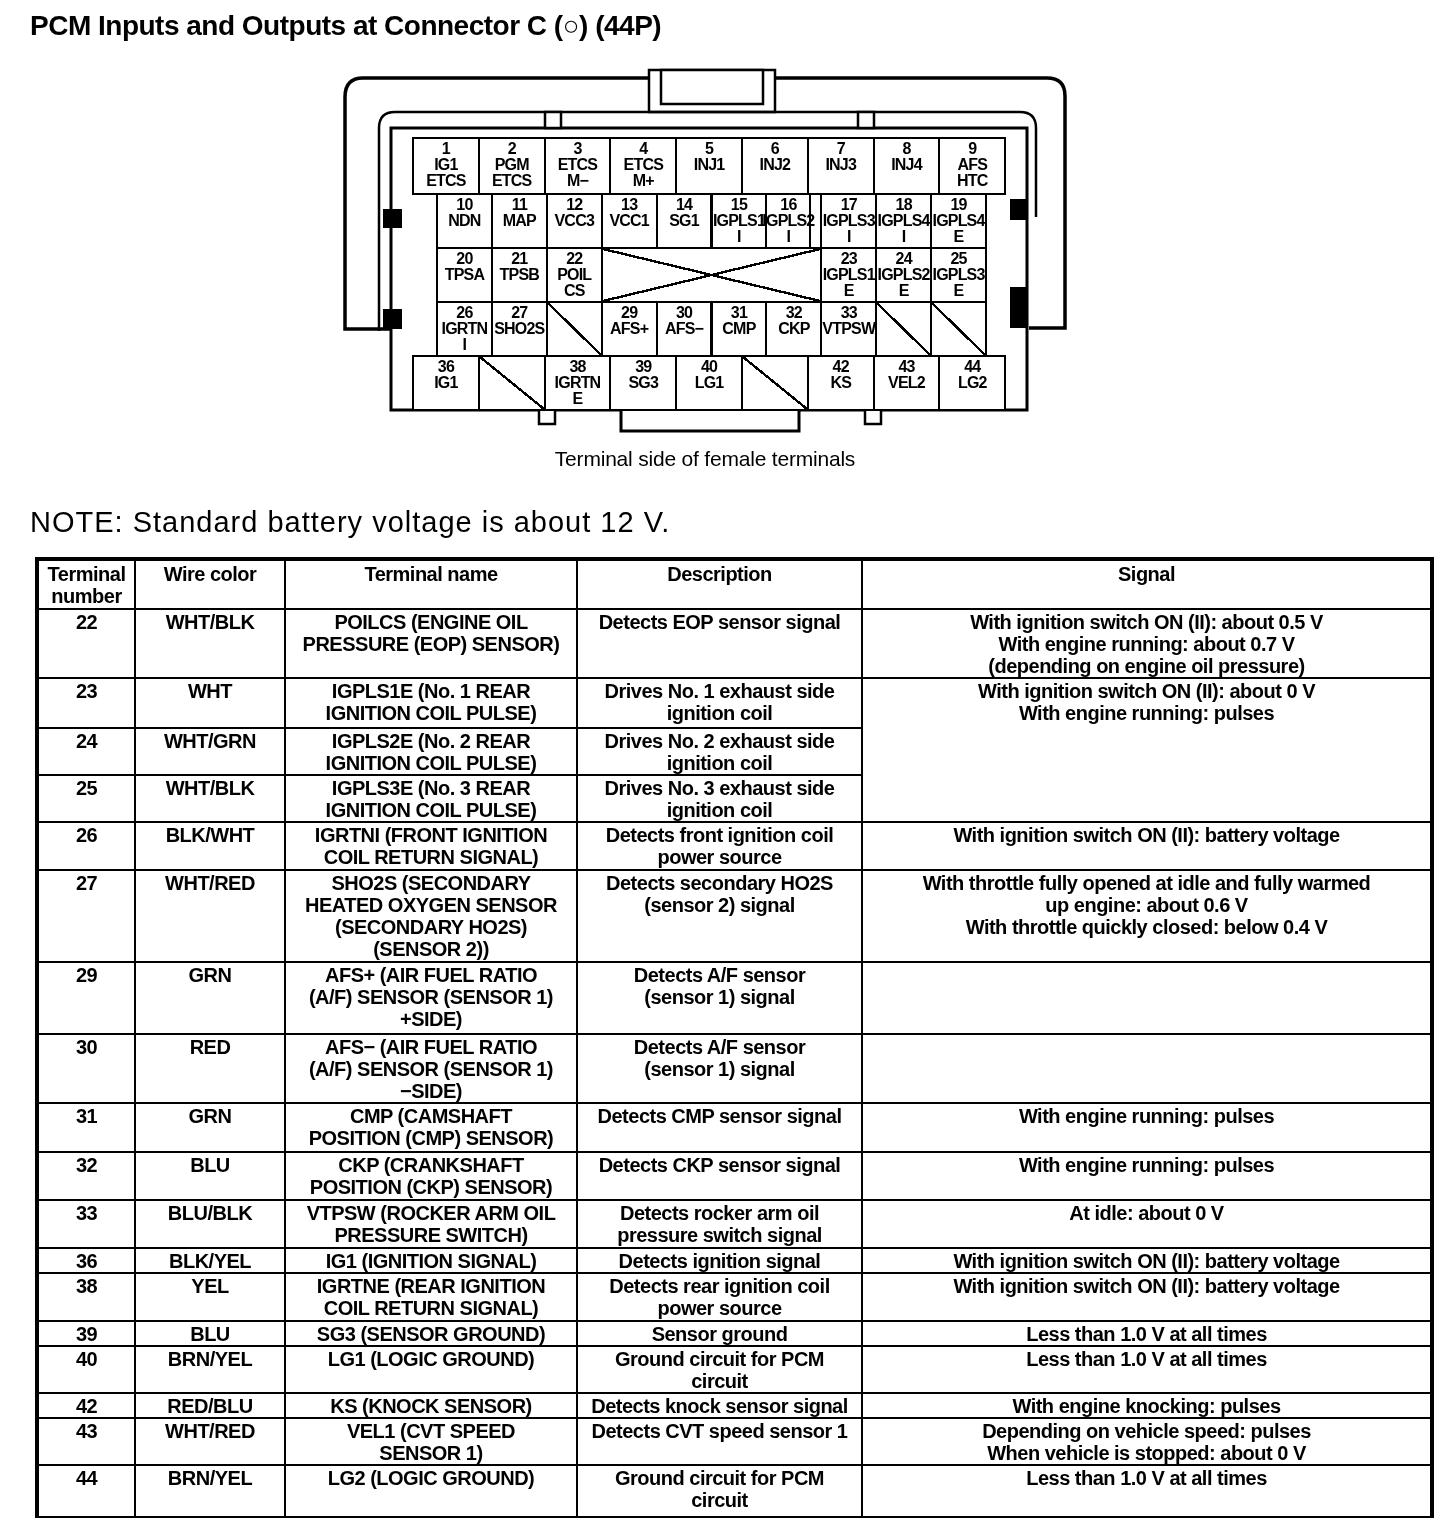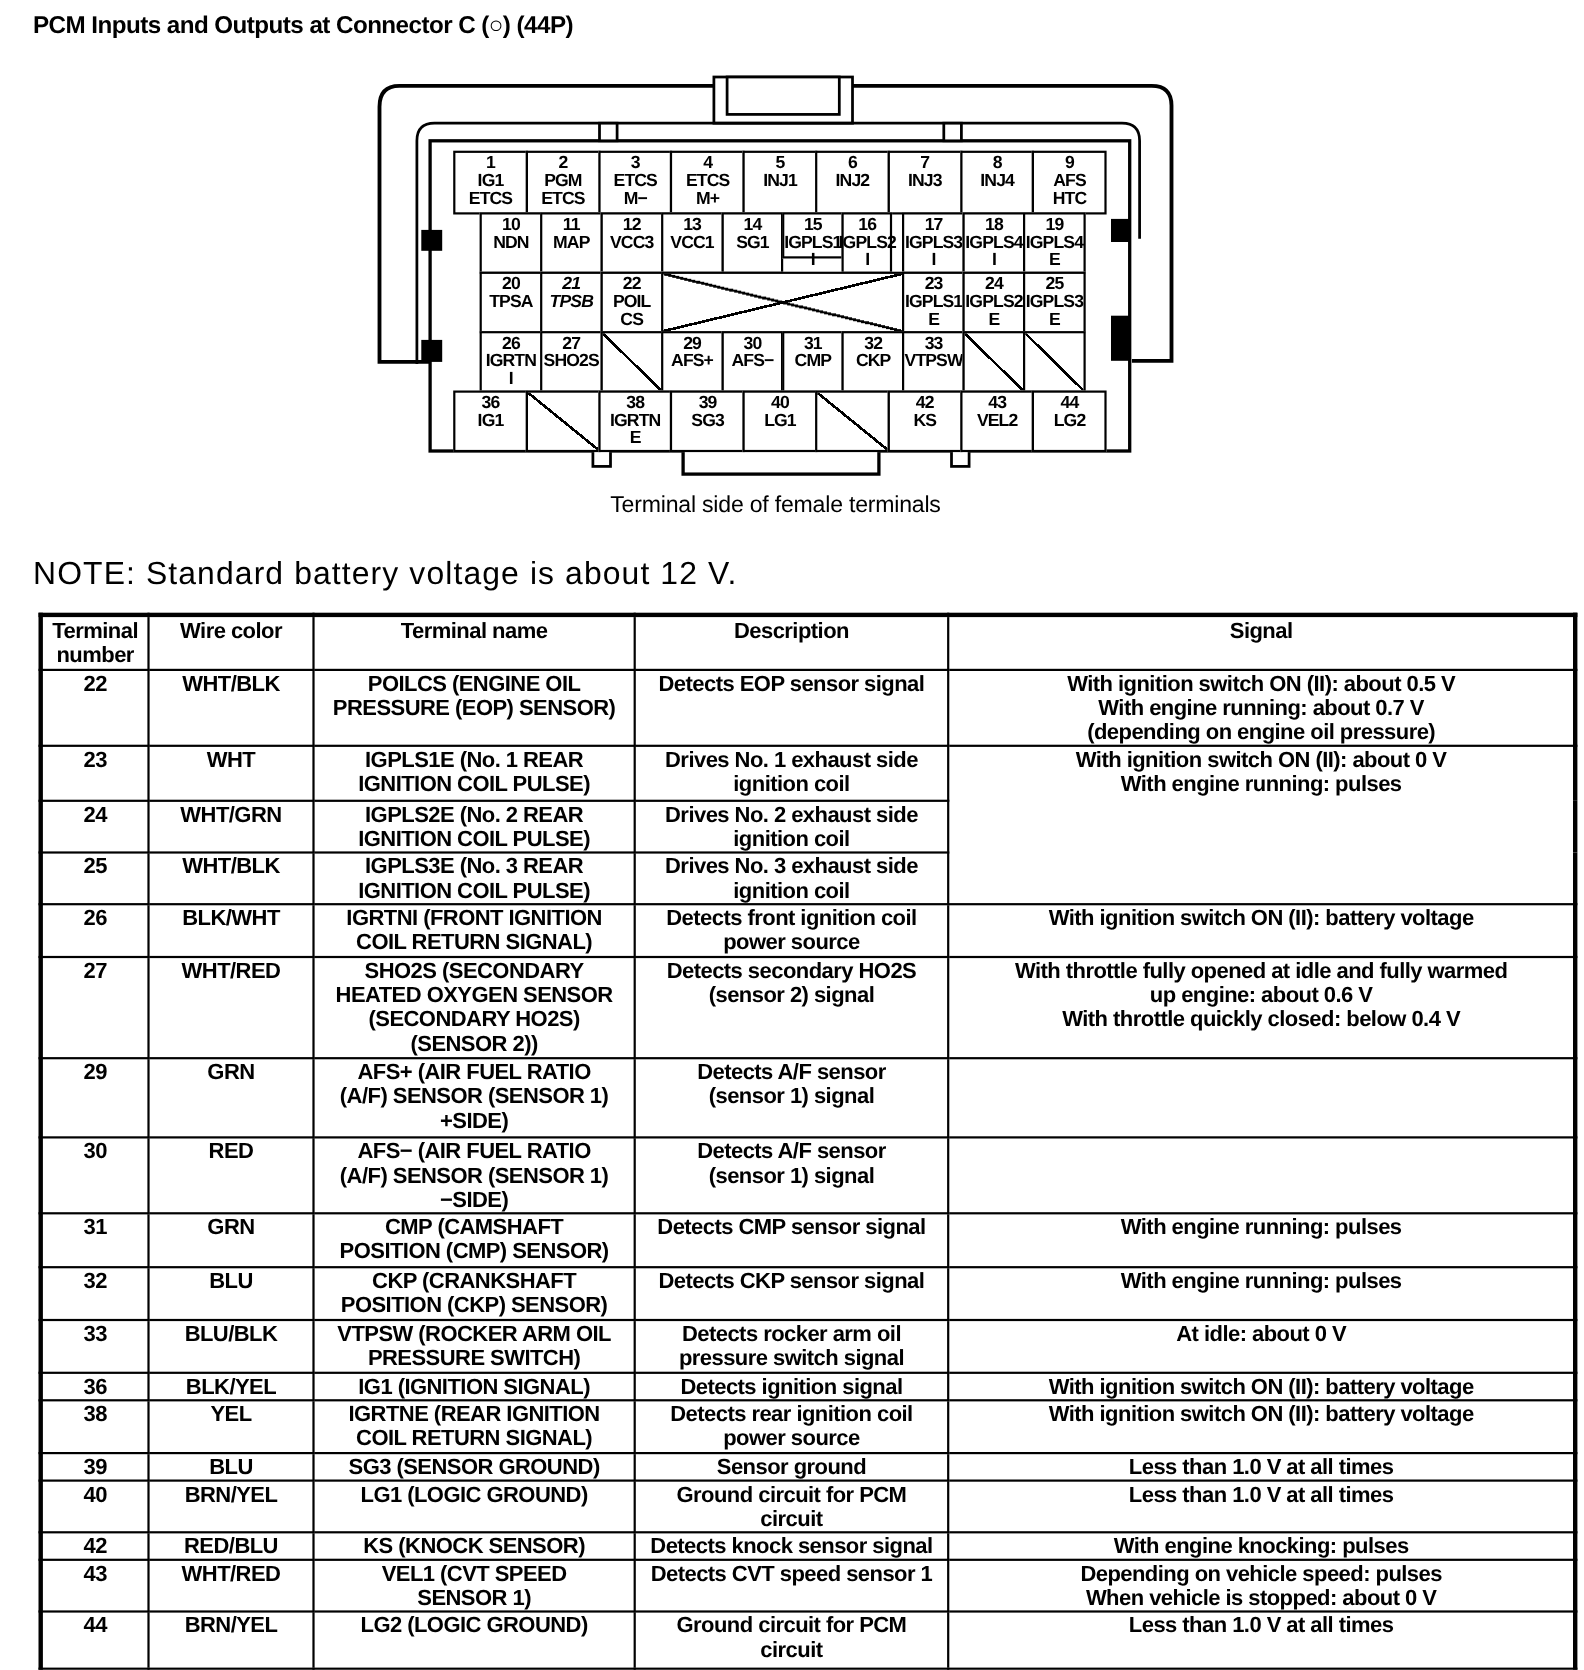"PCM Inputs and Outputs at" .page-title { font-size: 22px -> 28px }
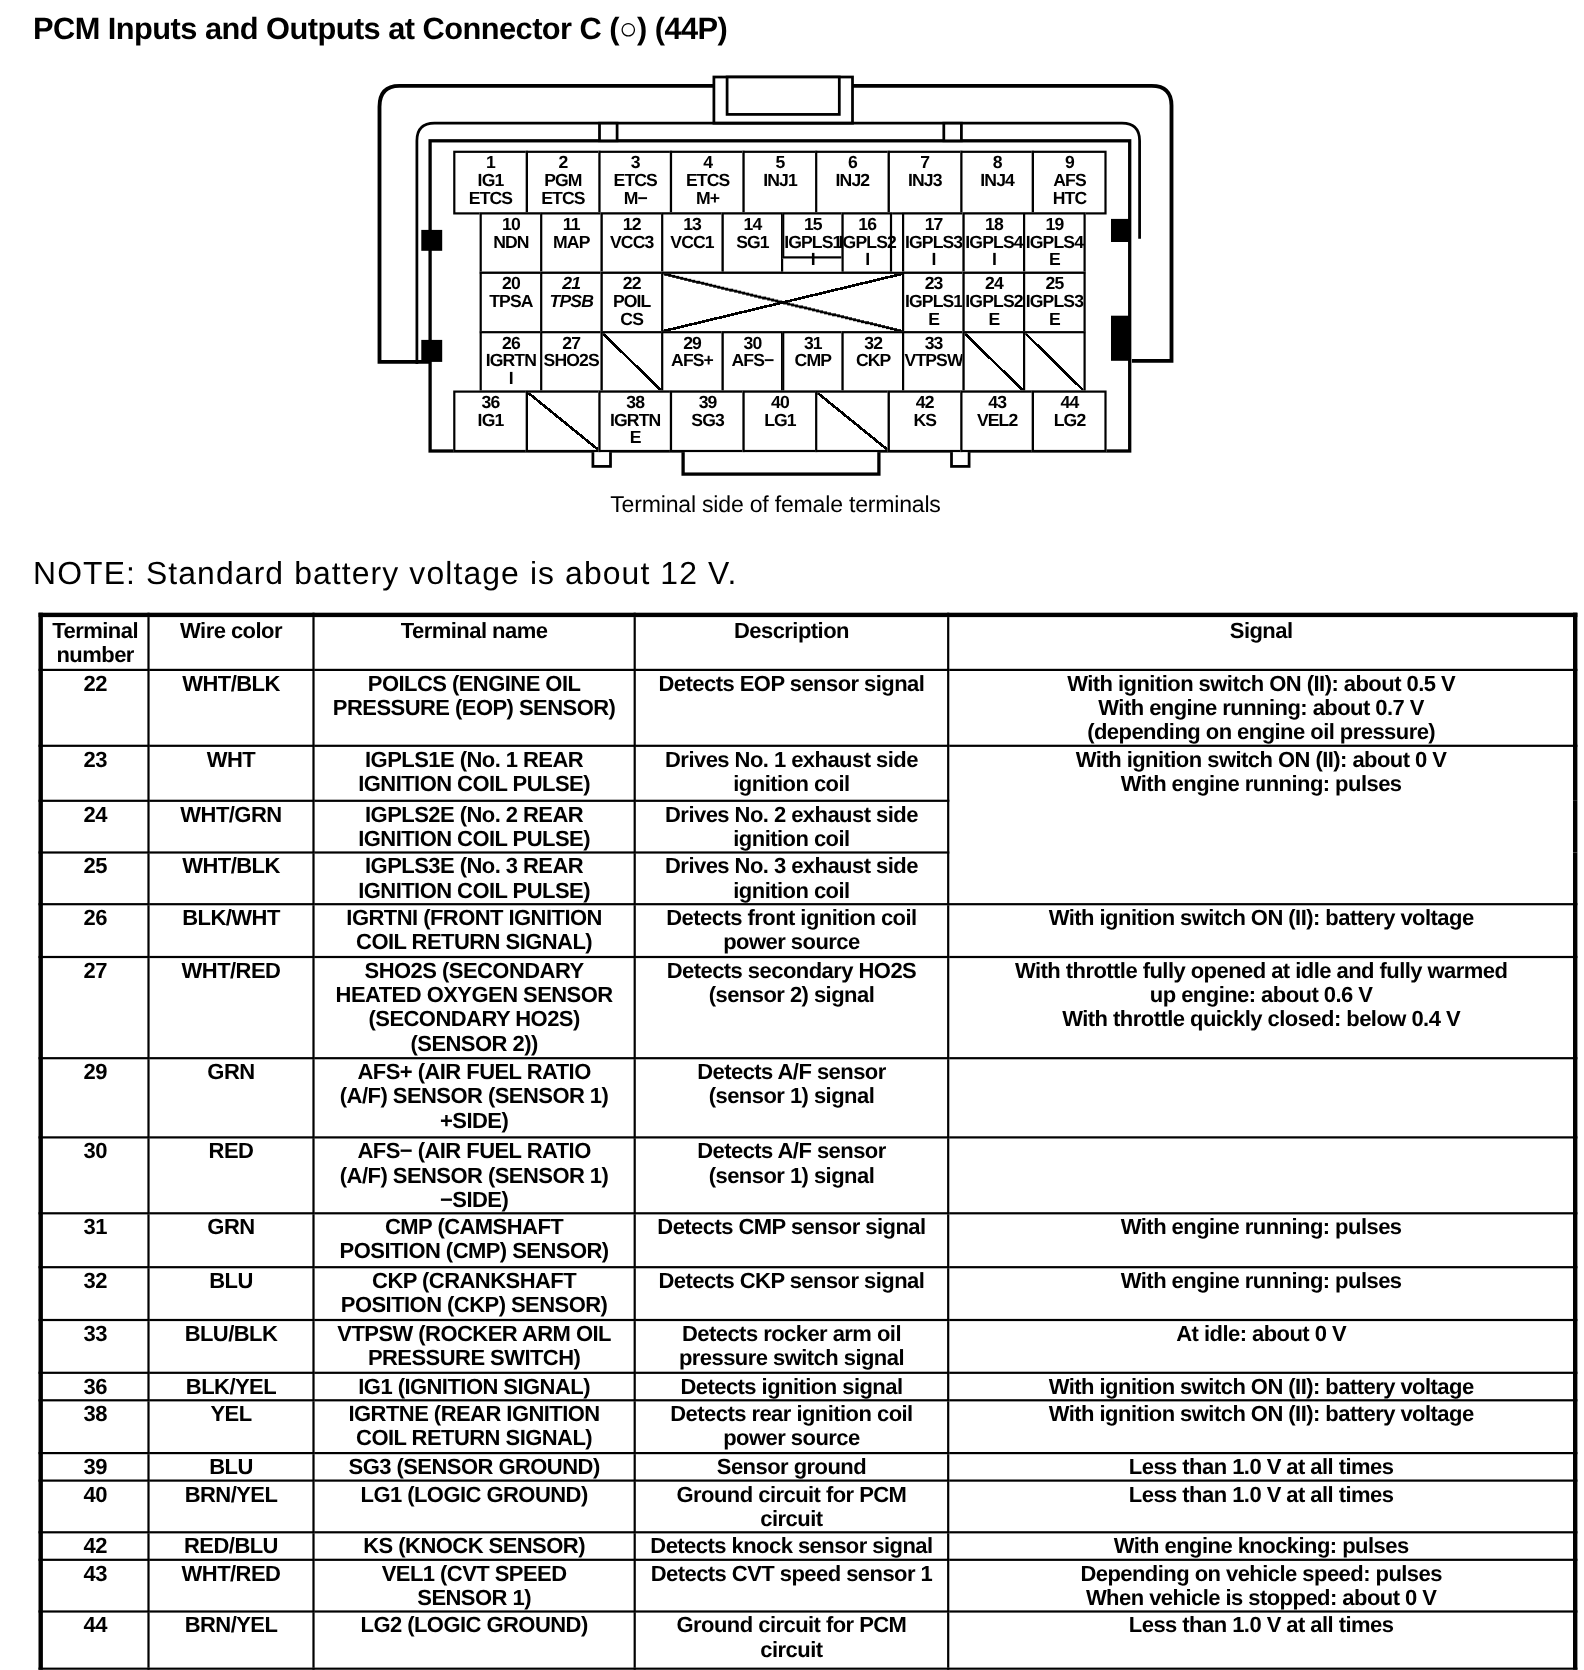"15" div.tcell { height: 42px -> 56px }
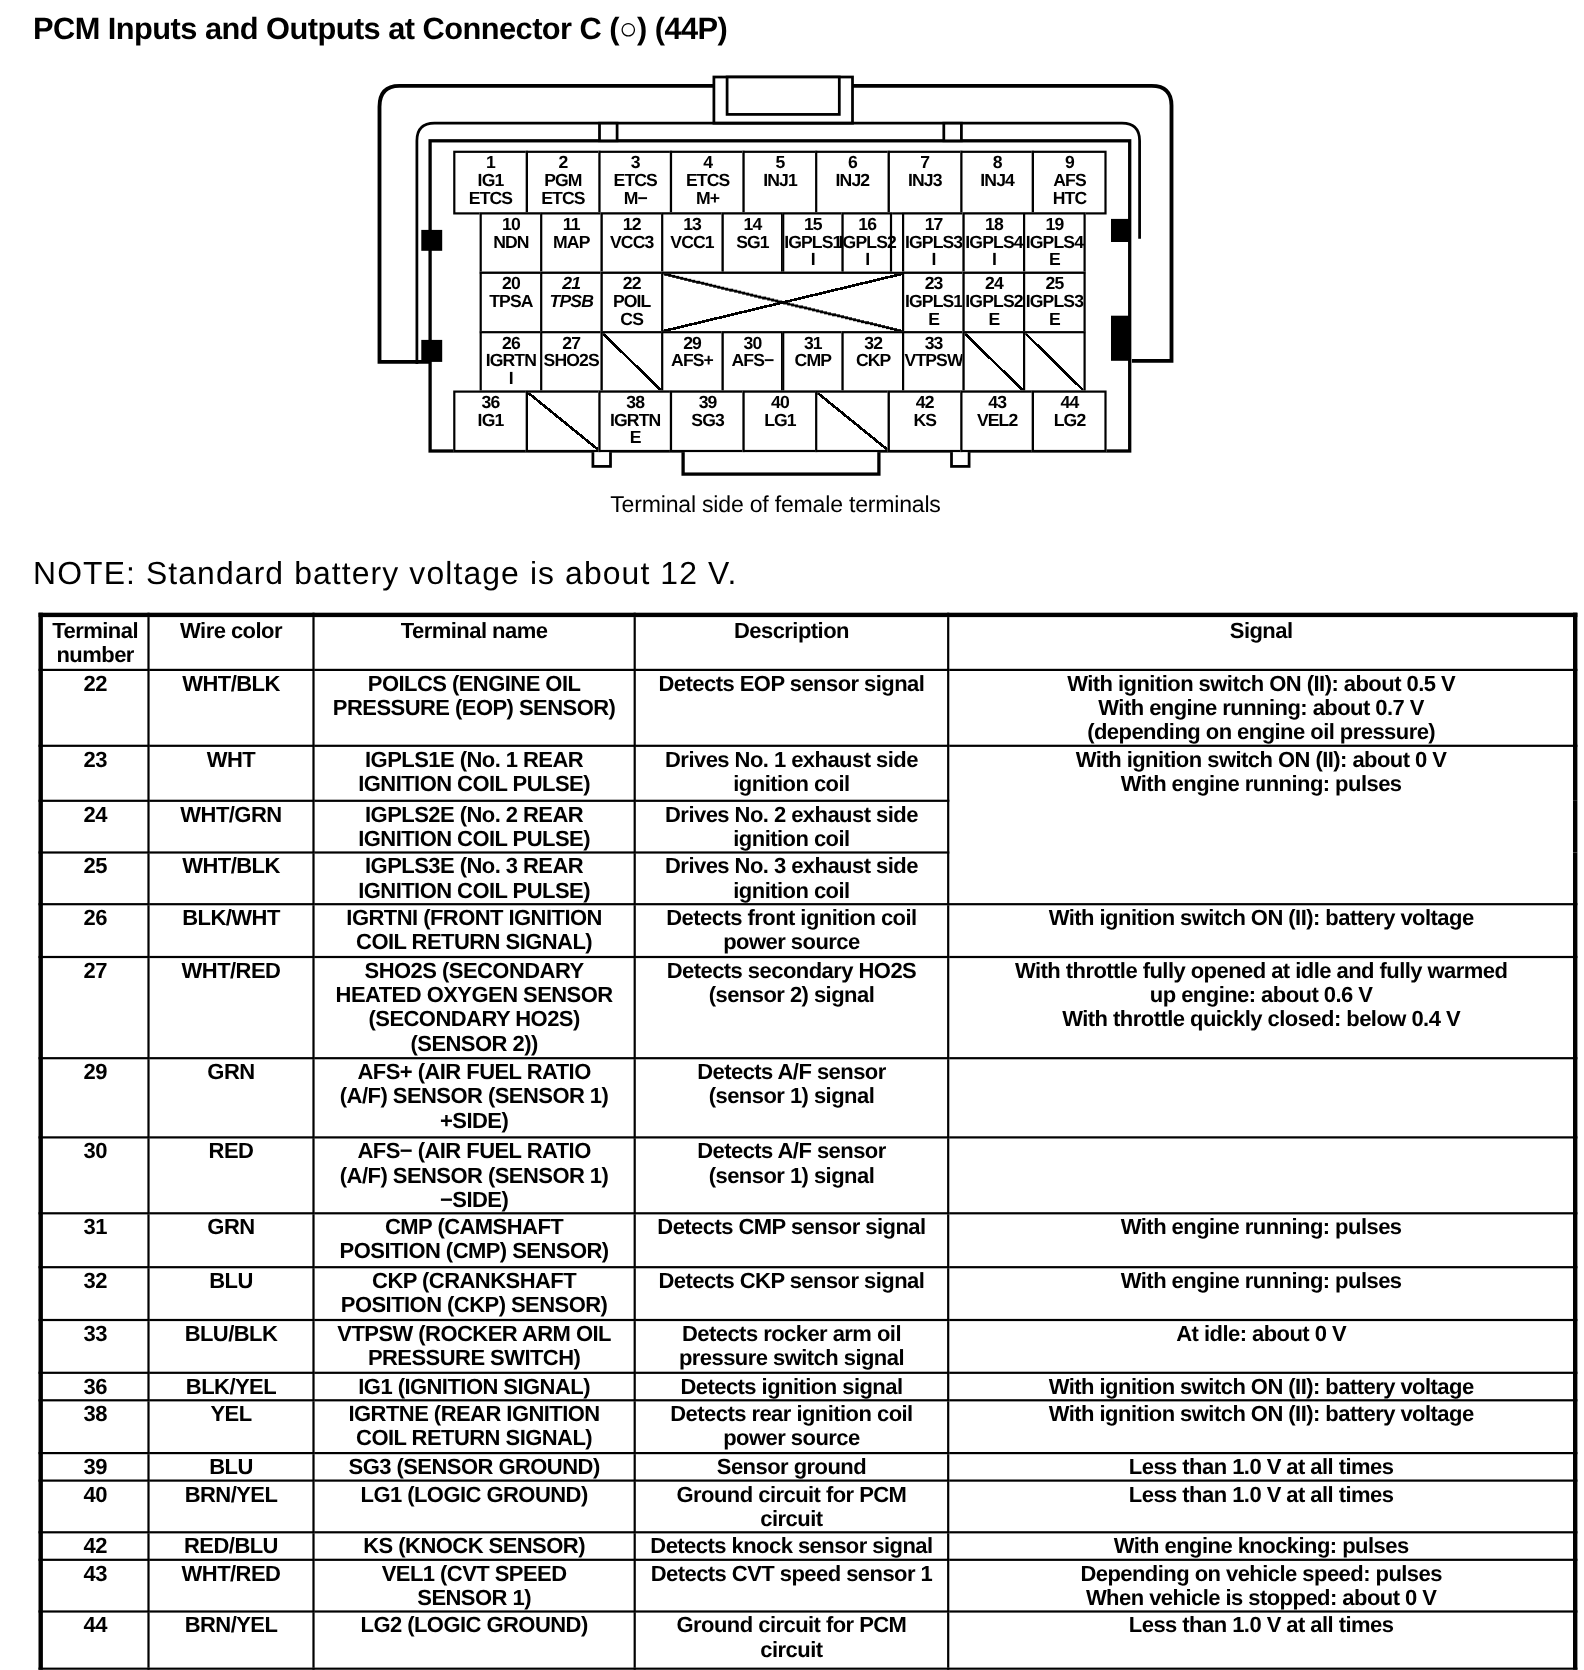"21" div.tcell { font-style: italic -> none }
